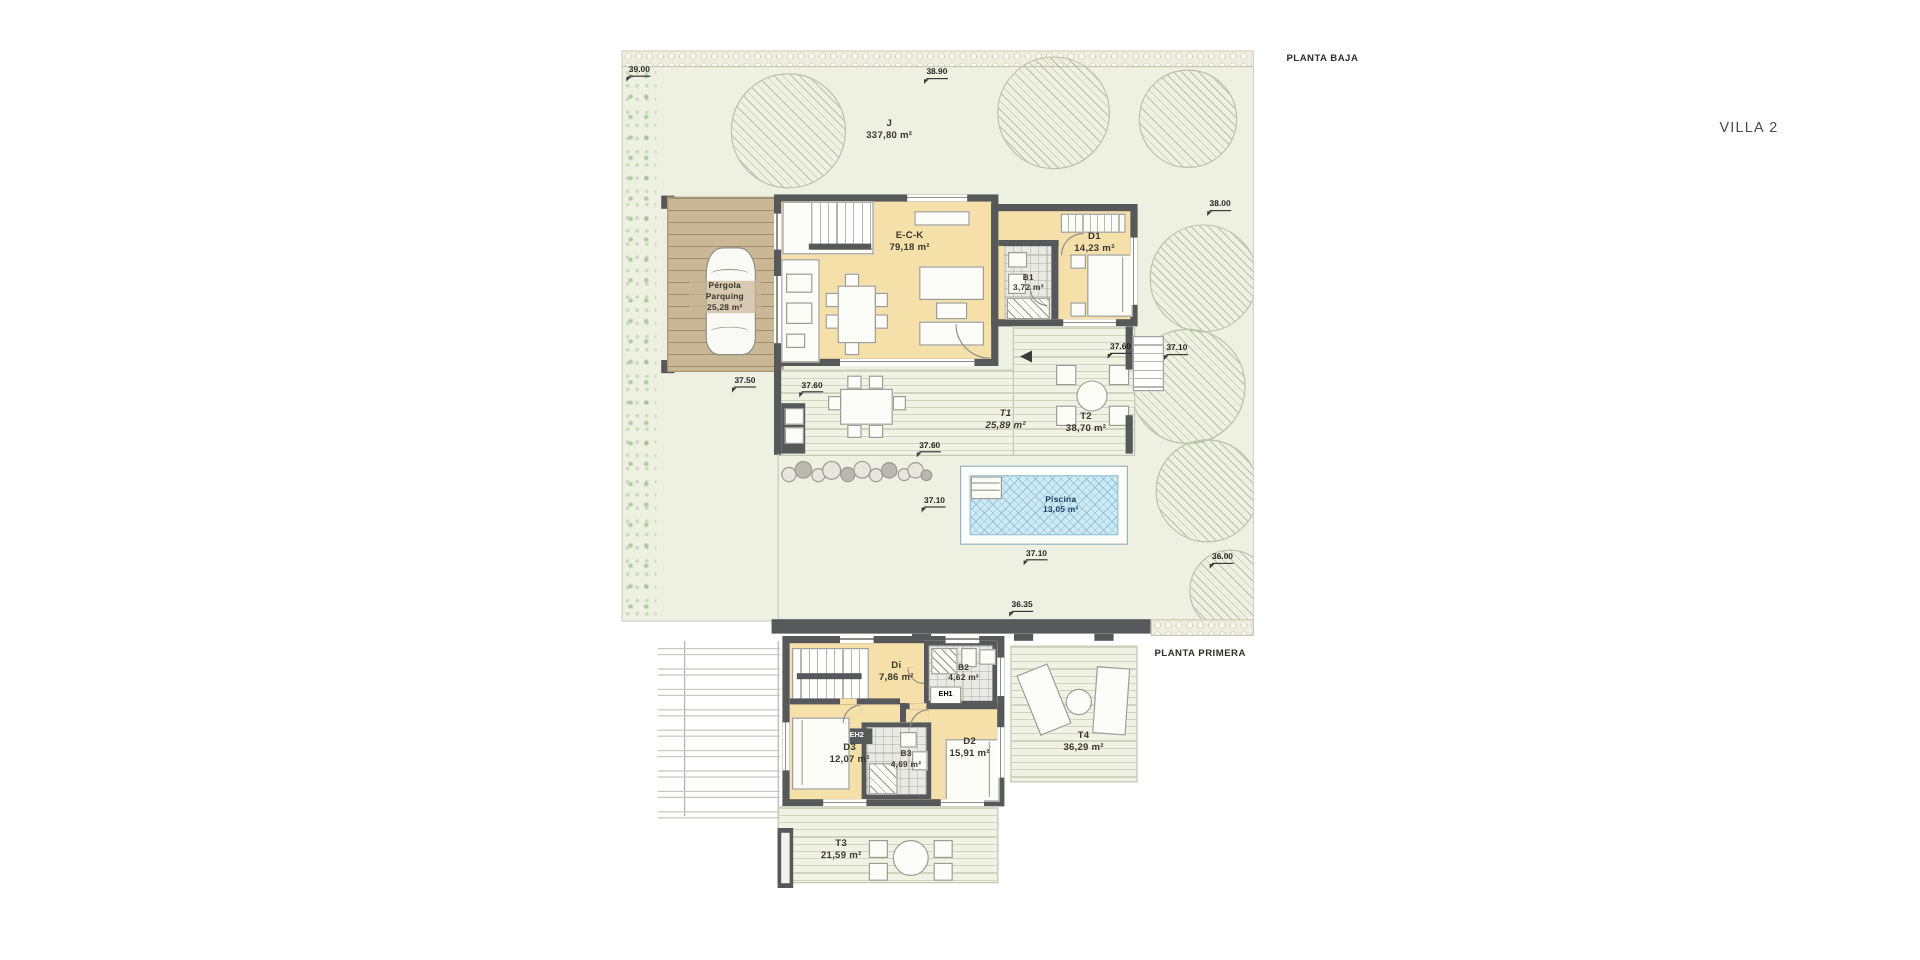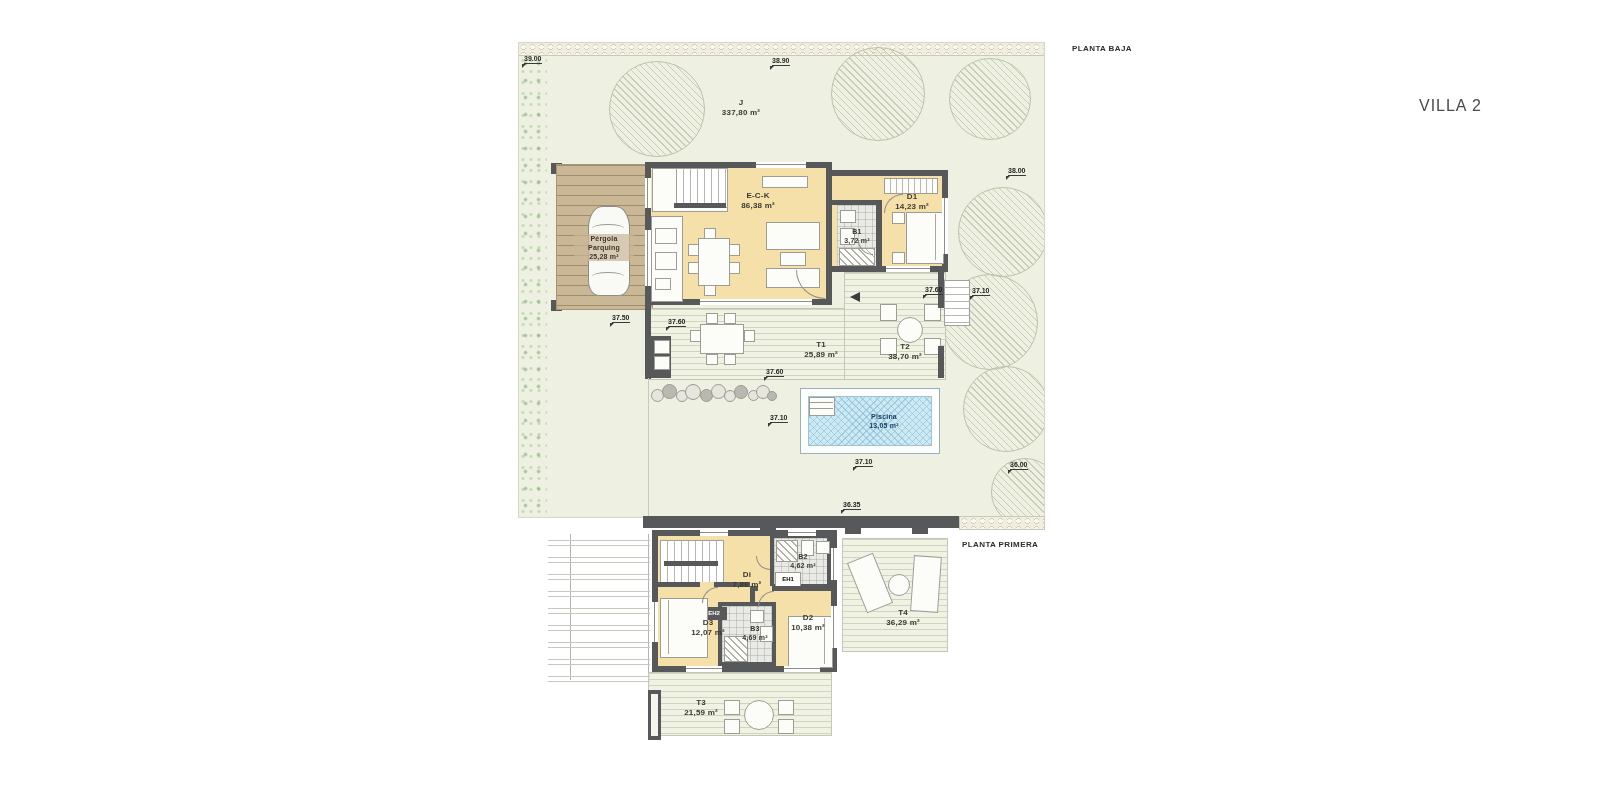"VILLA 2" .title2 { font-size: 16px -> 12px }
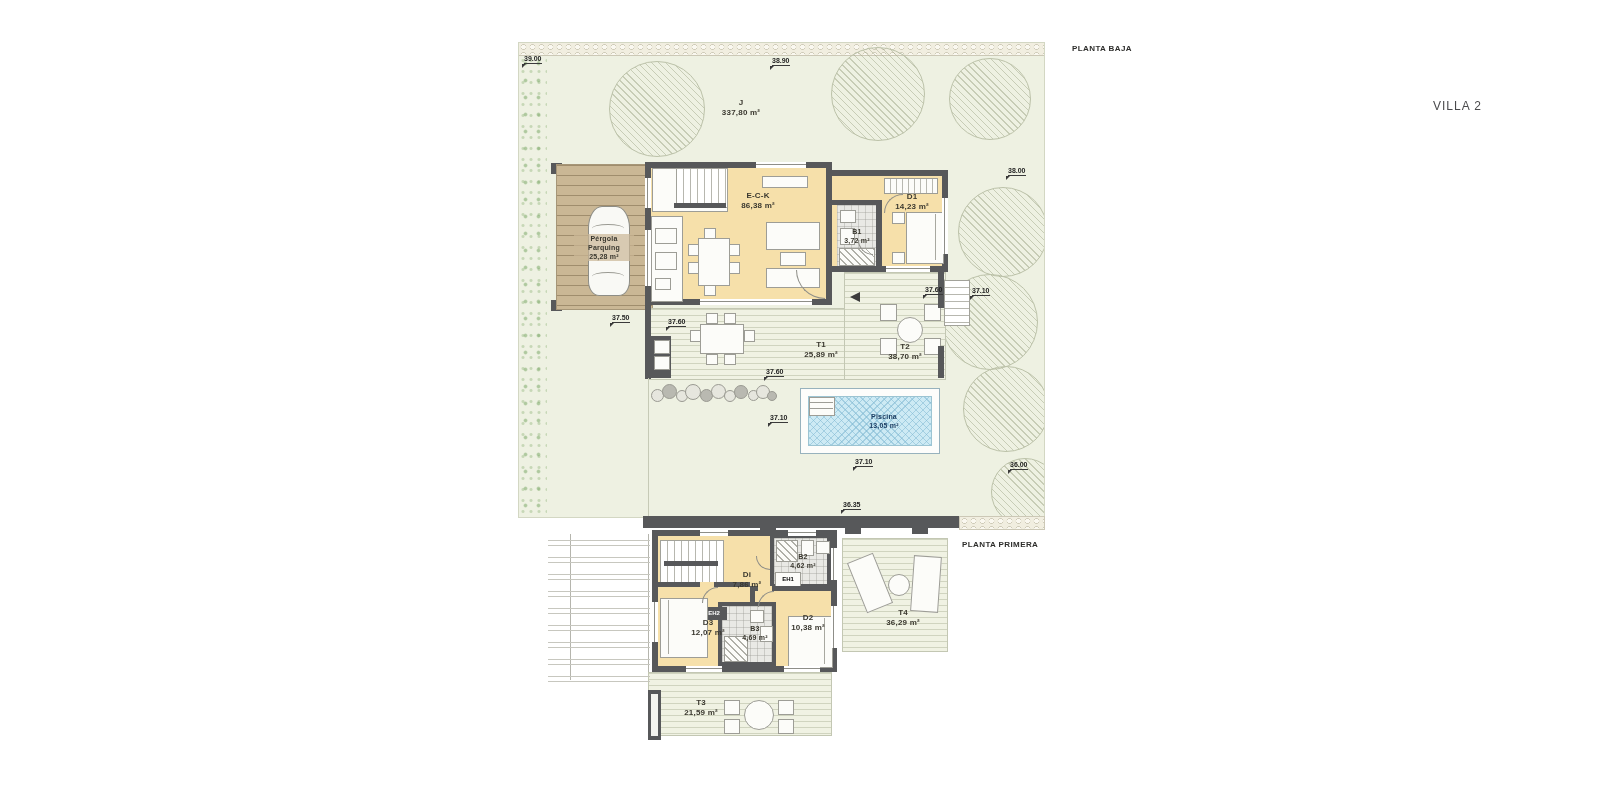"86,38 m²" div { text: 86,38 -> 79,18 }
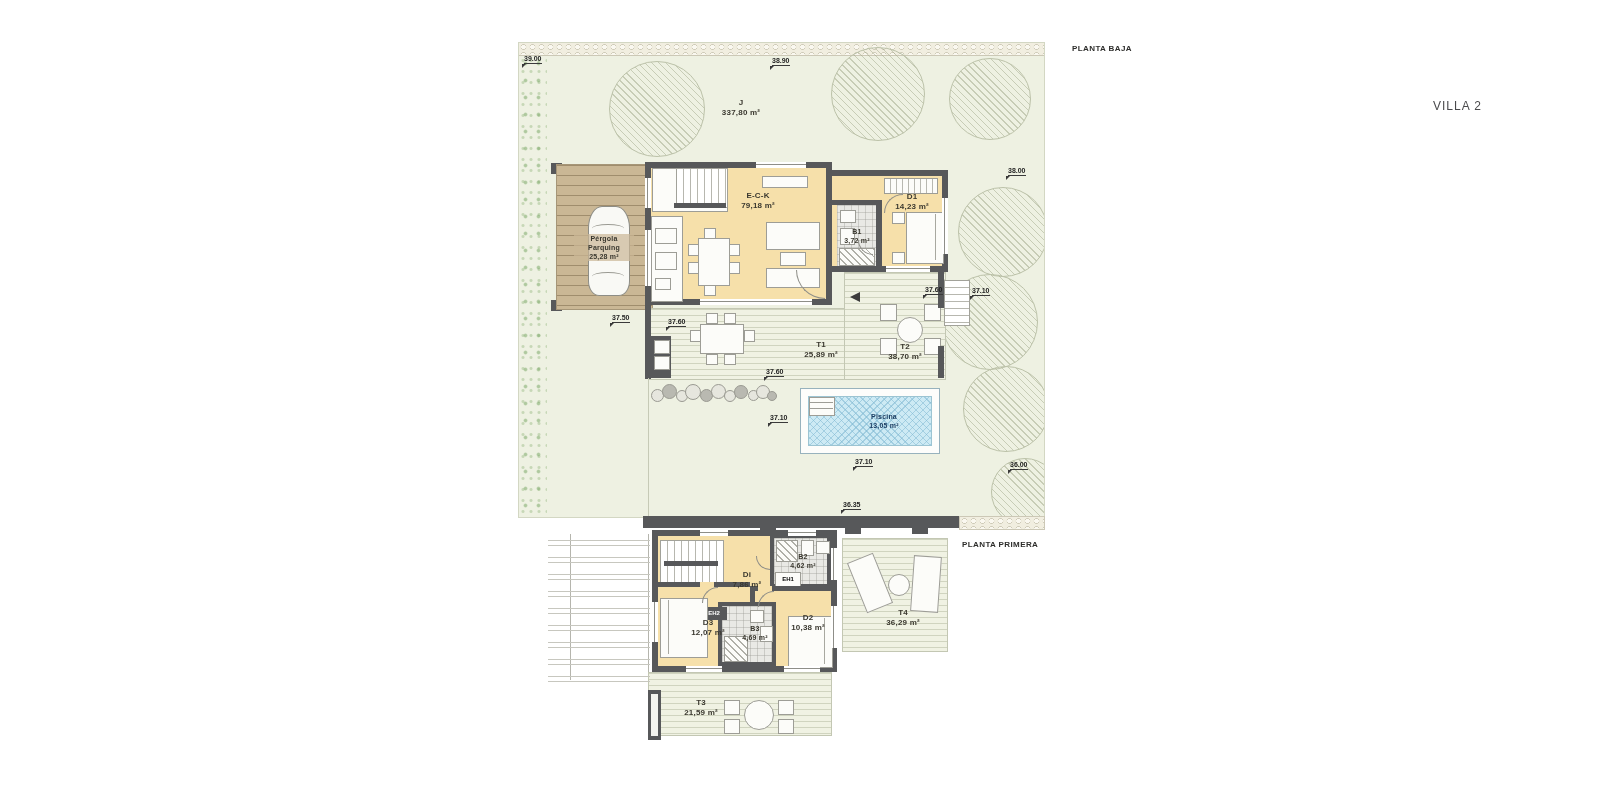"T1" div.rlabel { font-style: none -> italic; left: 791px -> 808px }
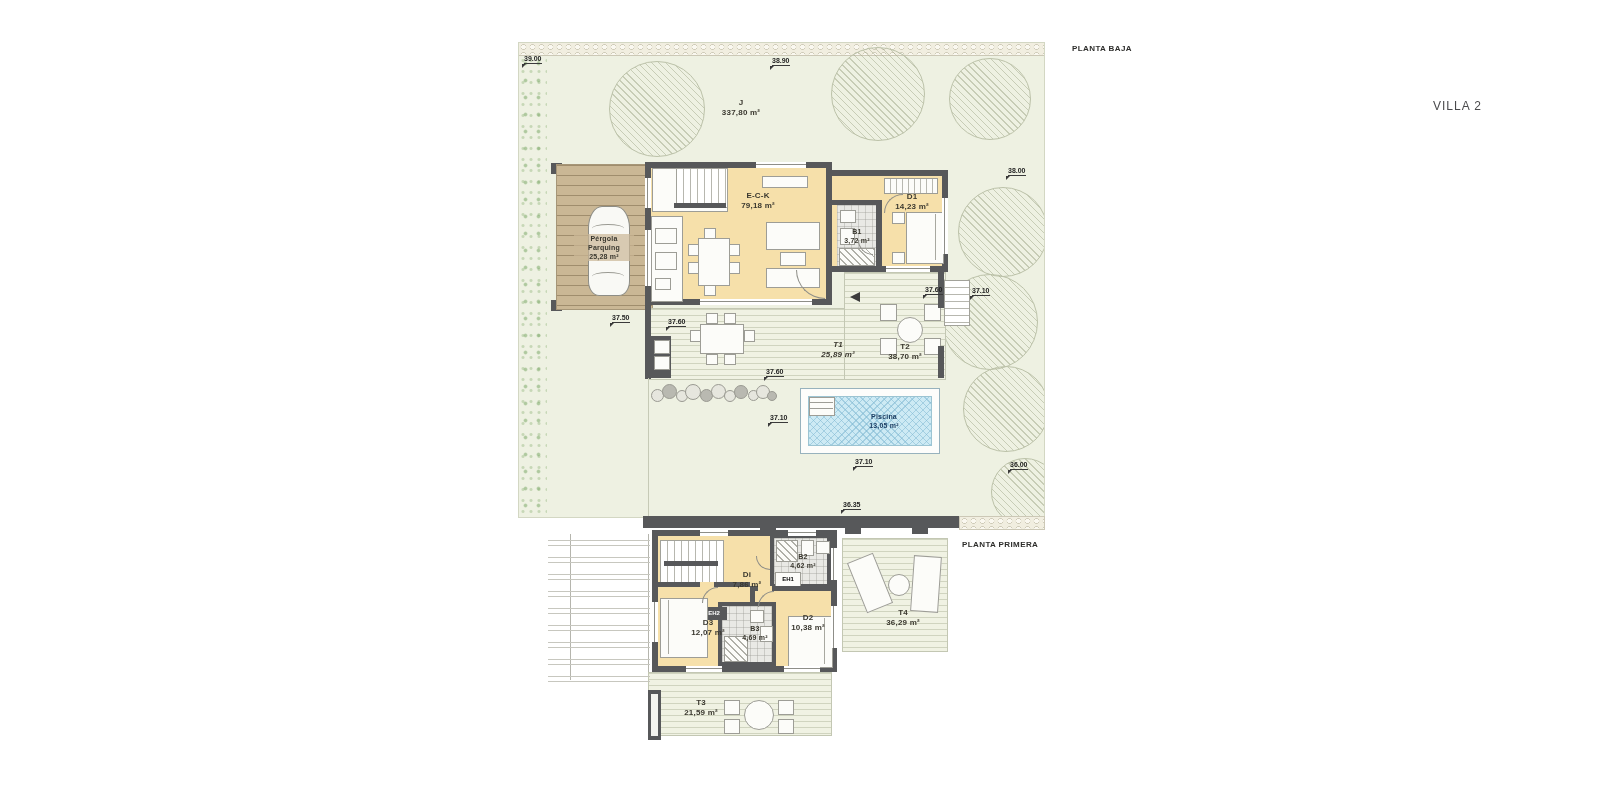"Di" div.rlabel { top: 570px -> 550px }
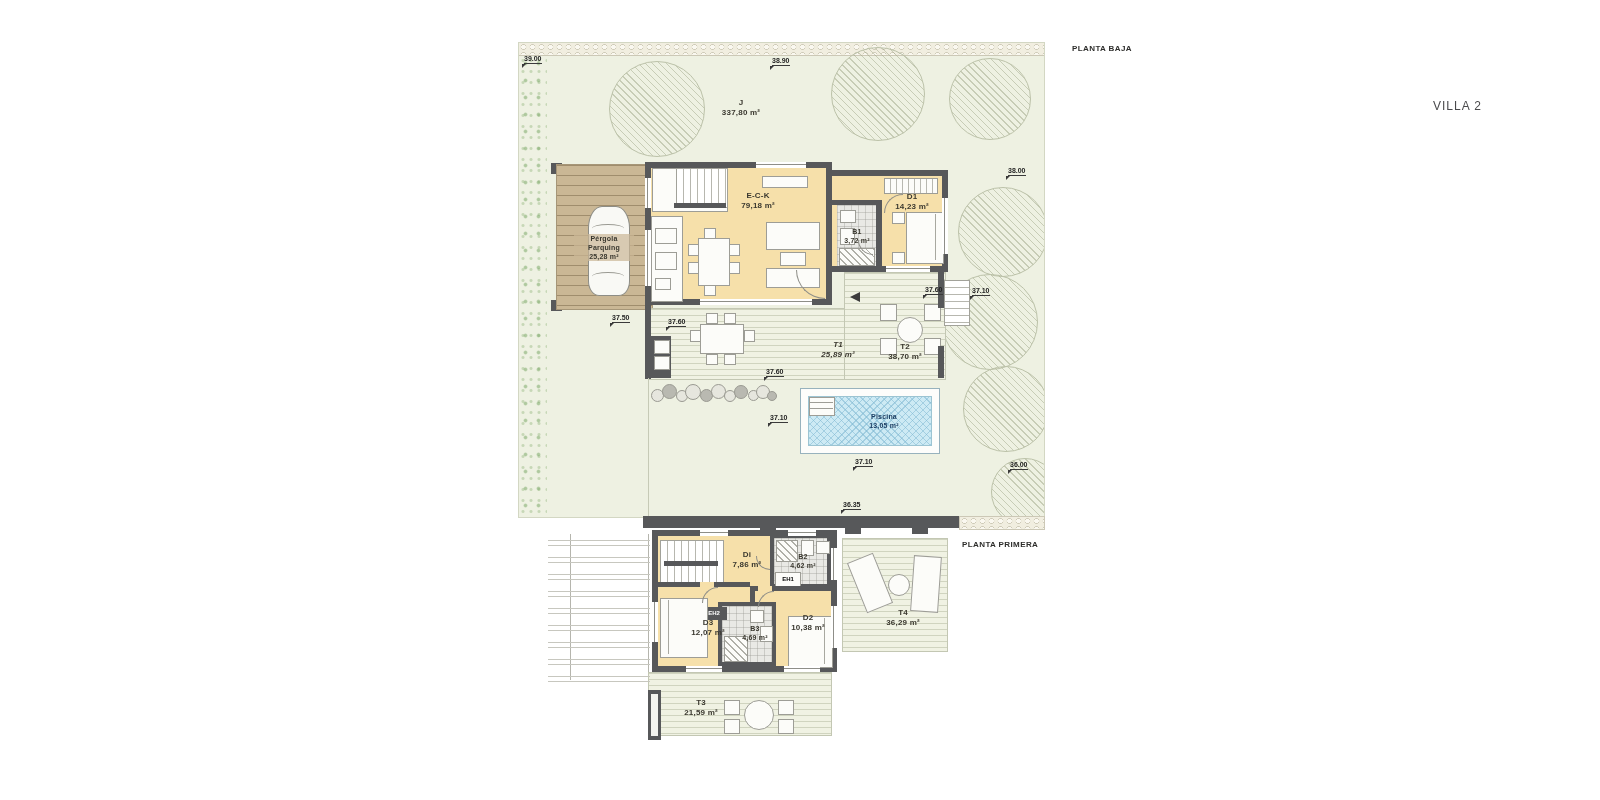"10,38 m²" div { text: 10,38 -> 15,91 }
